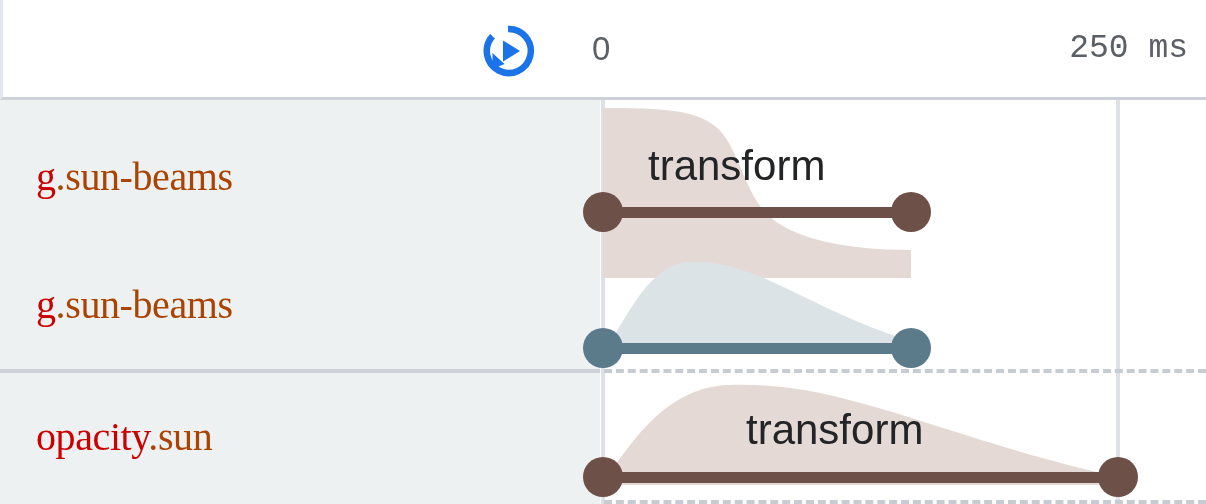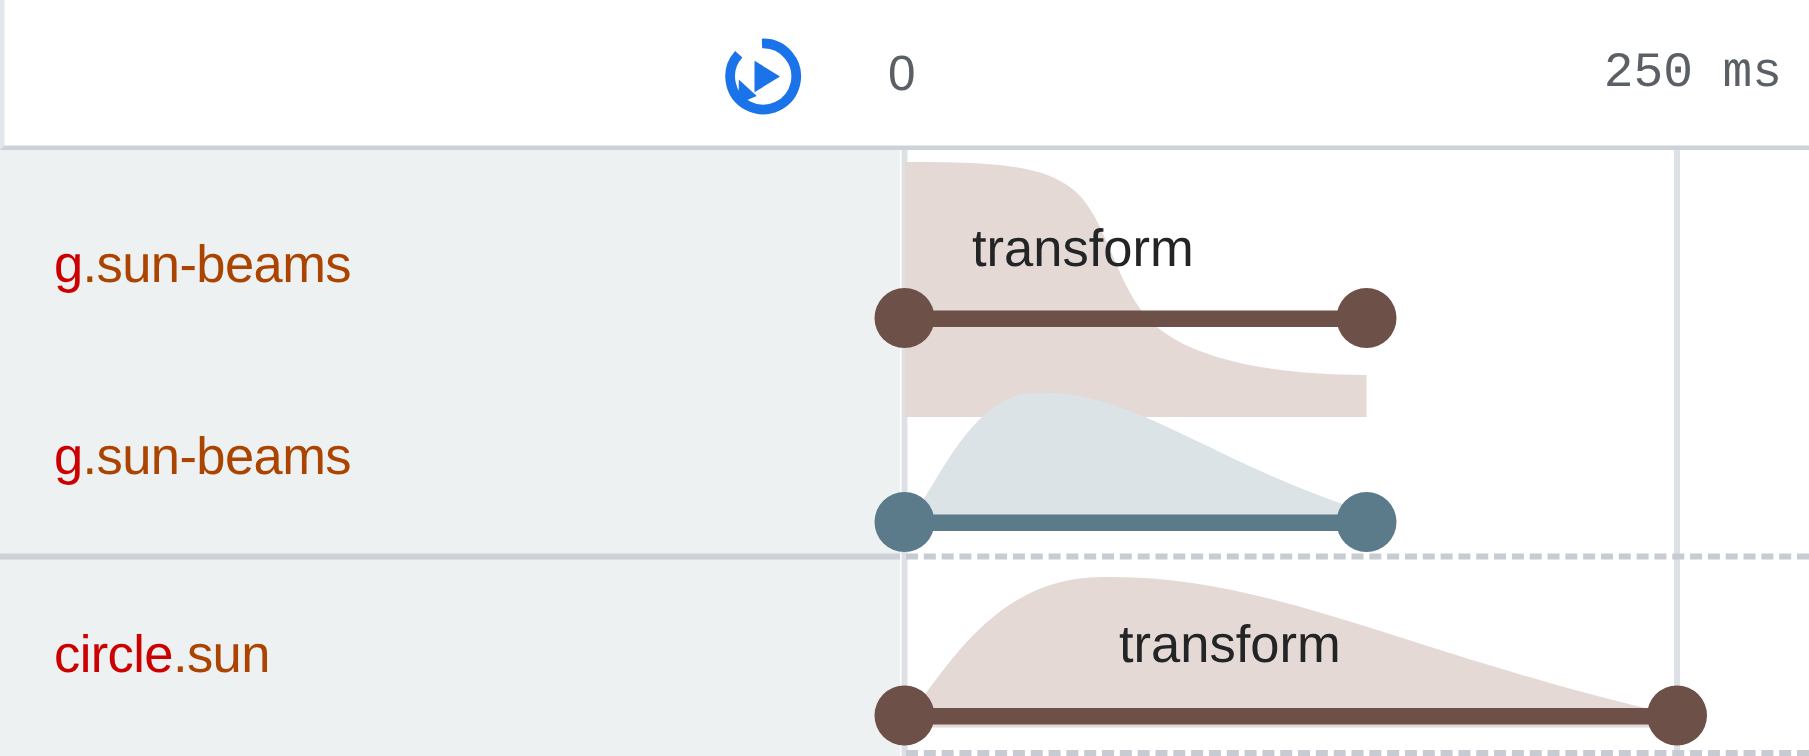"g.sun-beams" .row-label { font-family: Liberation Sans, sans-serif -> Liberation Serif, serif; font-size: 35px -> 40px }
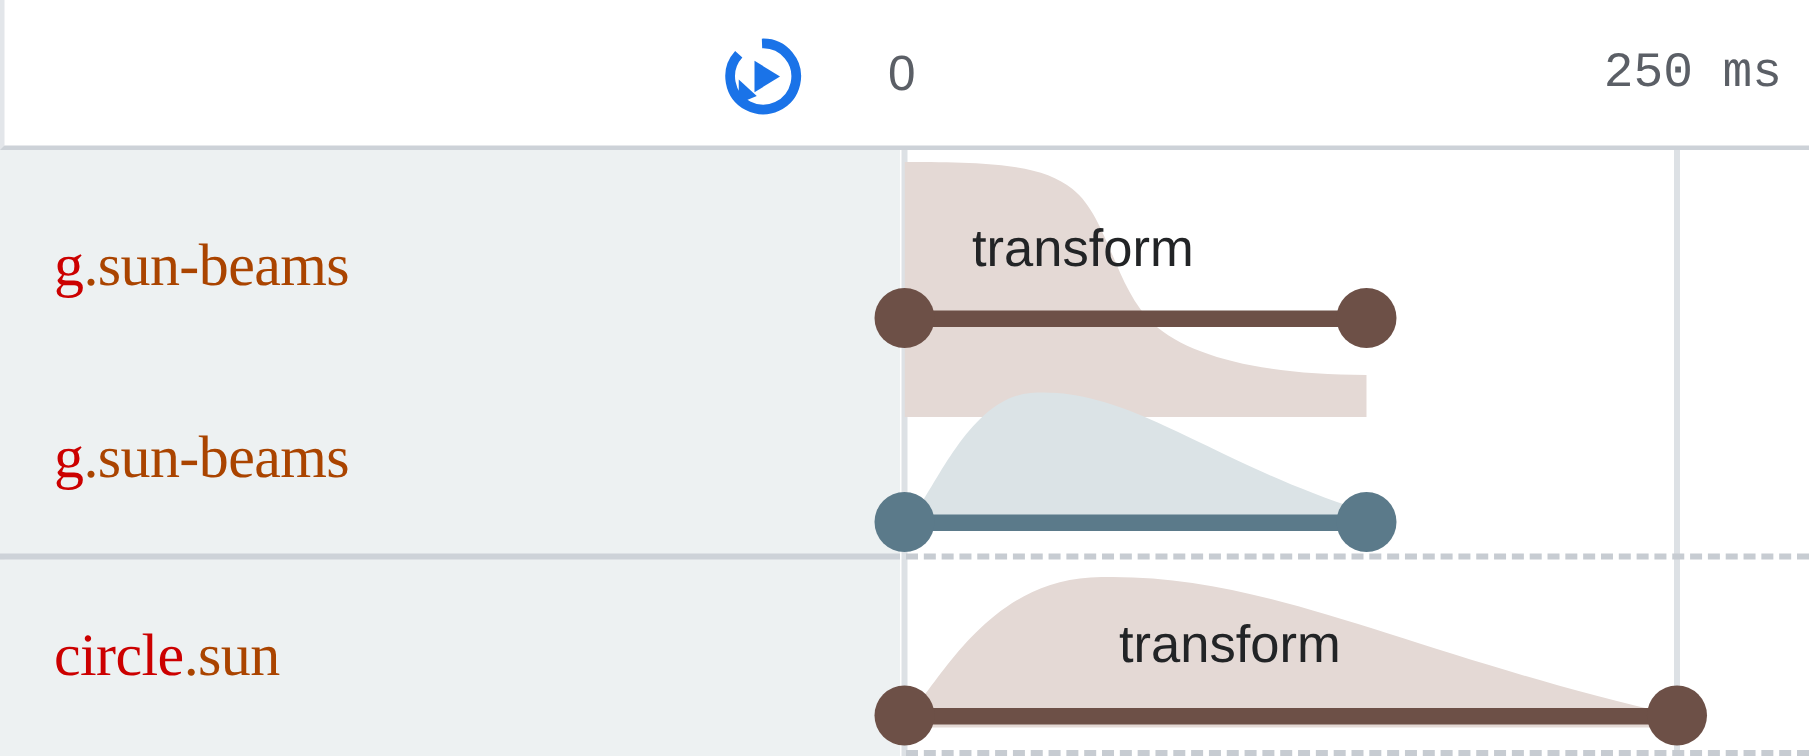"transform" .prop-name { font-size: 35px -> 42px }
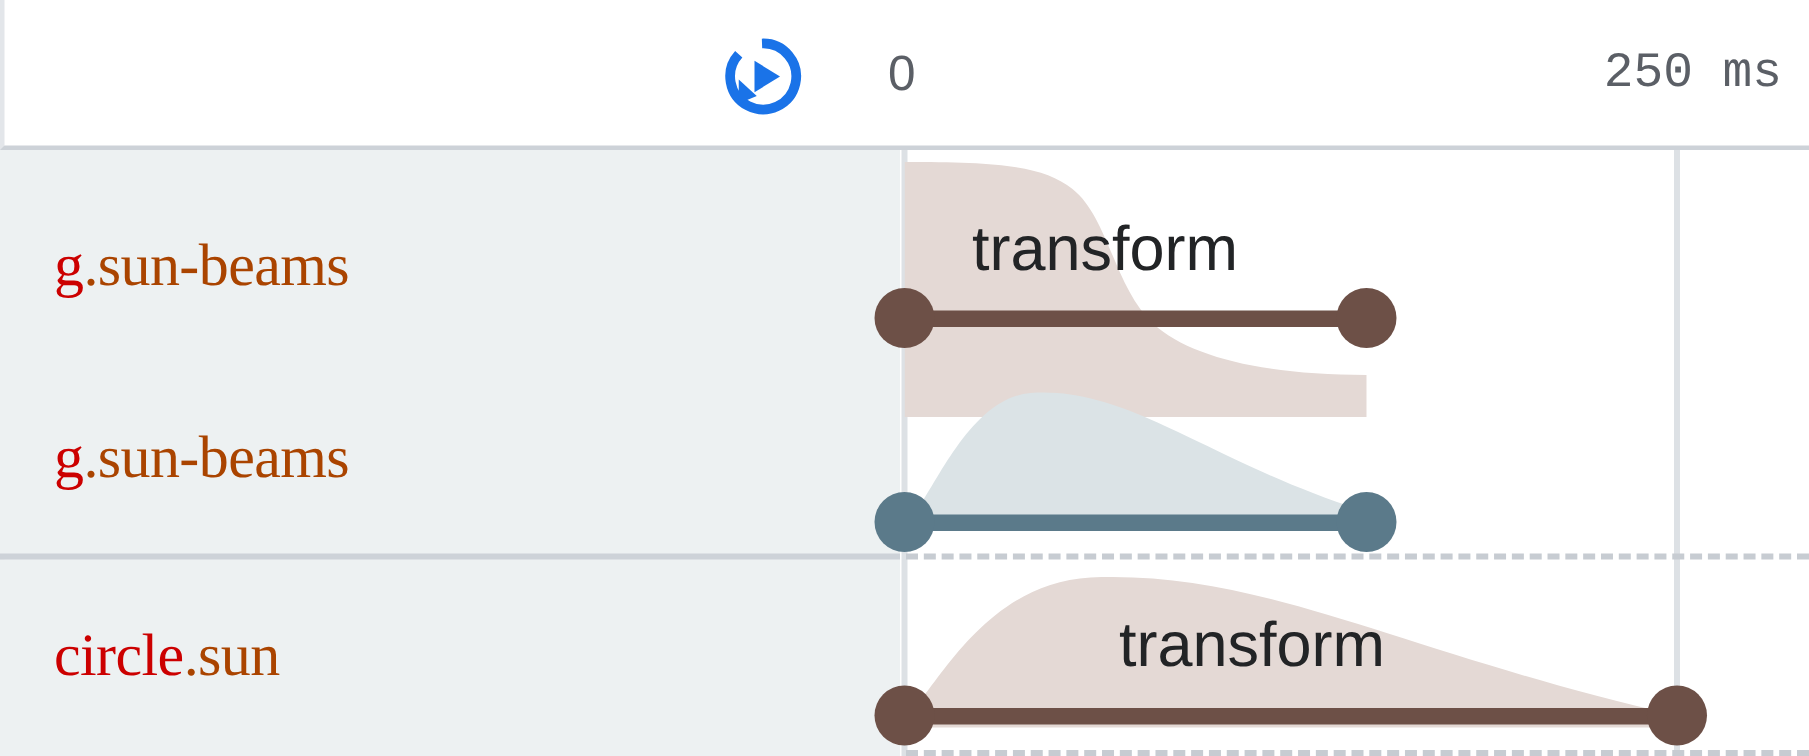"circle" span.sel-tag { text: circle -> opacity }
